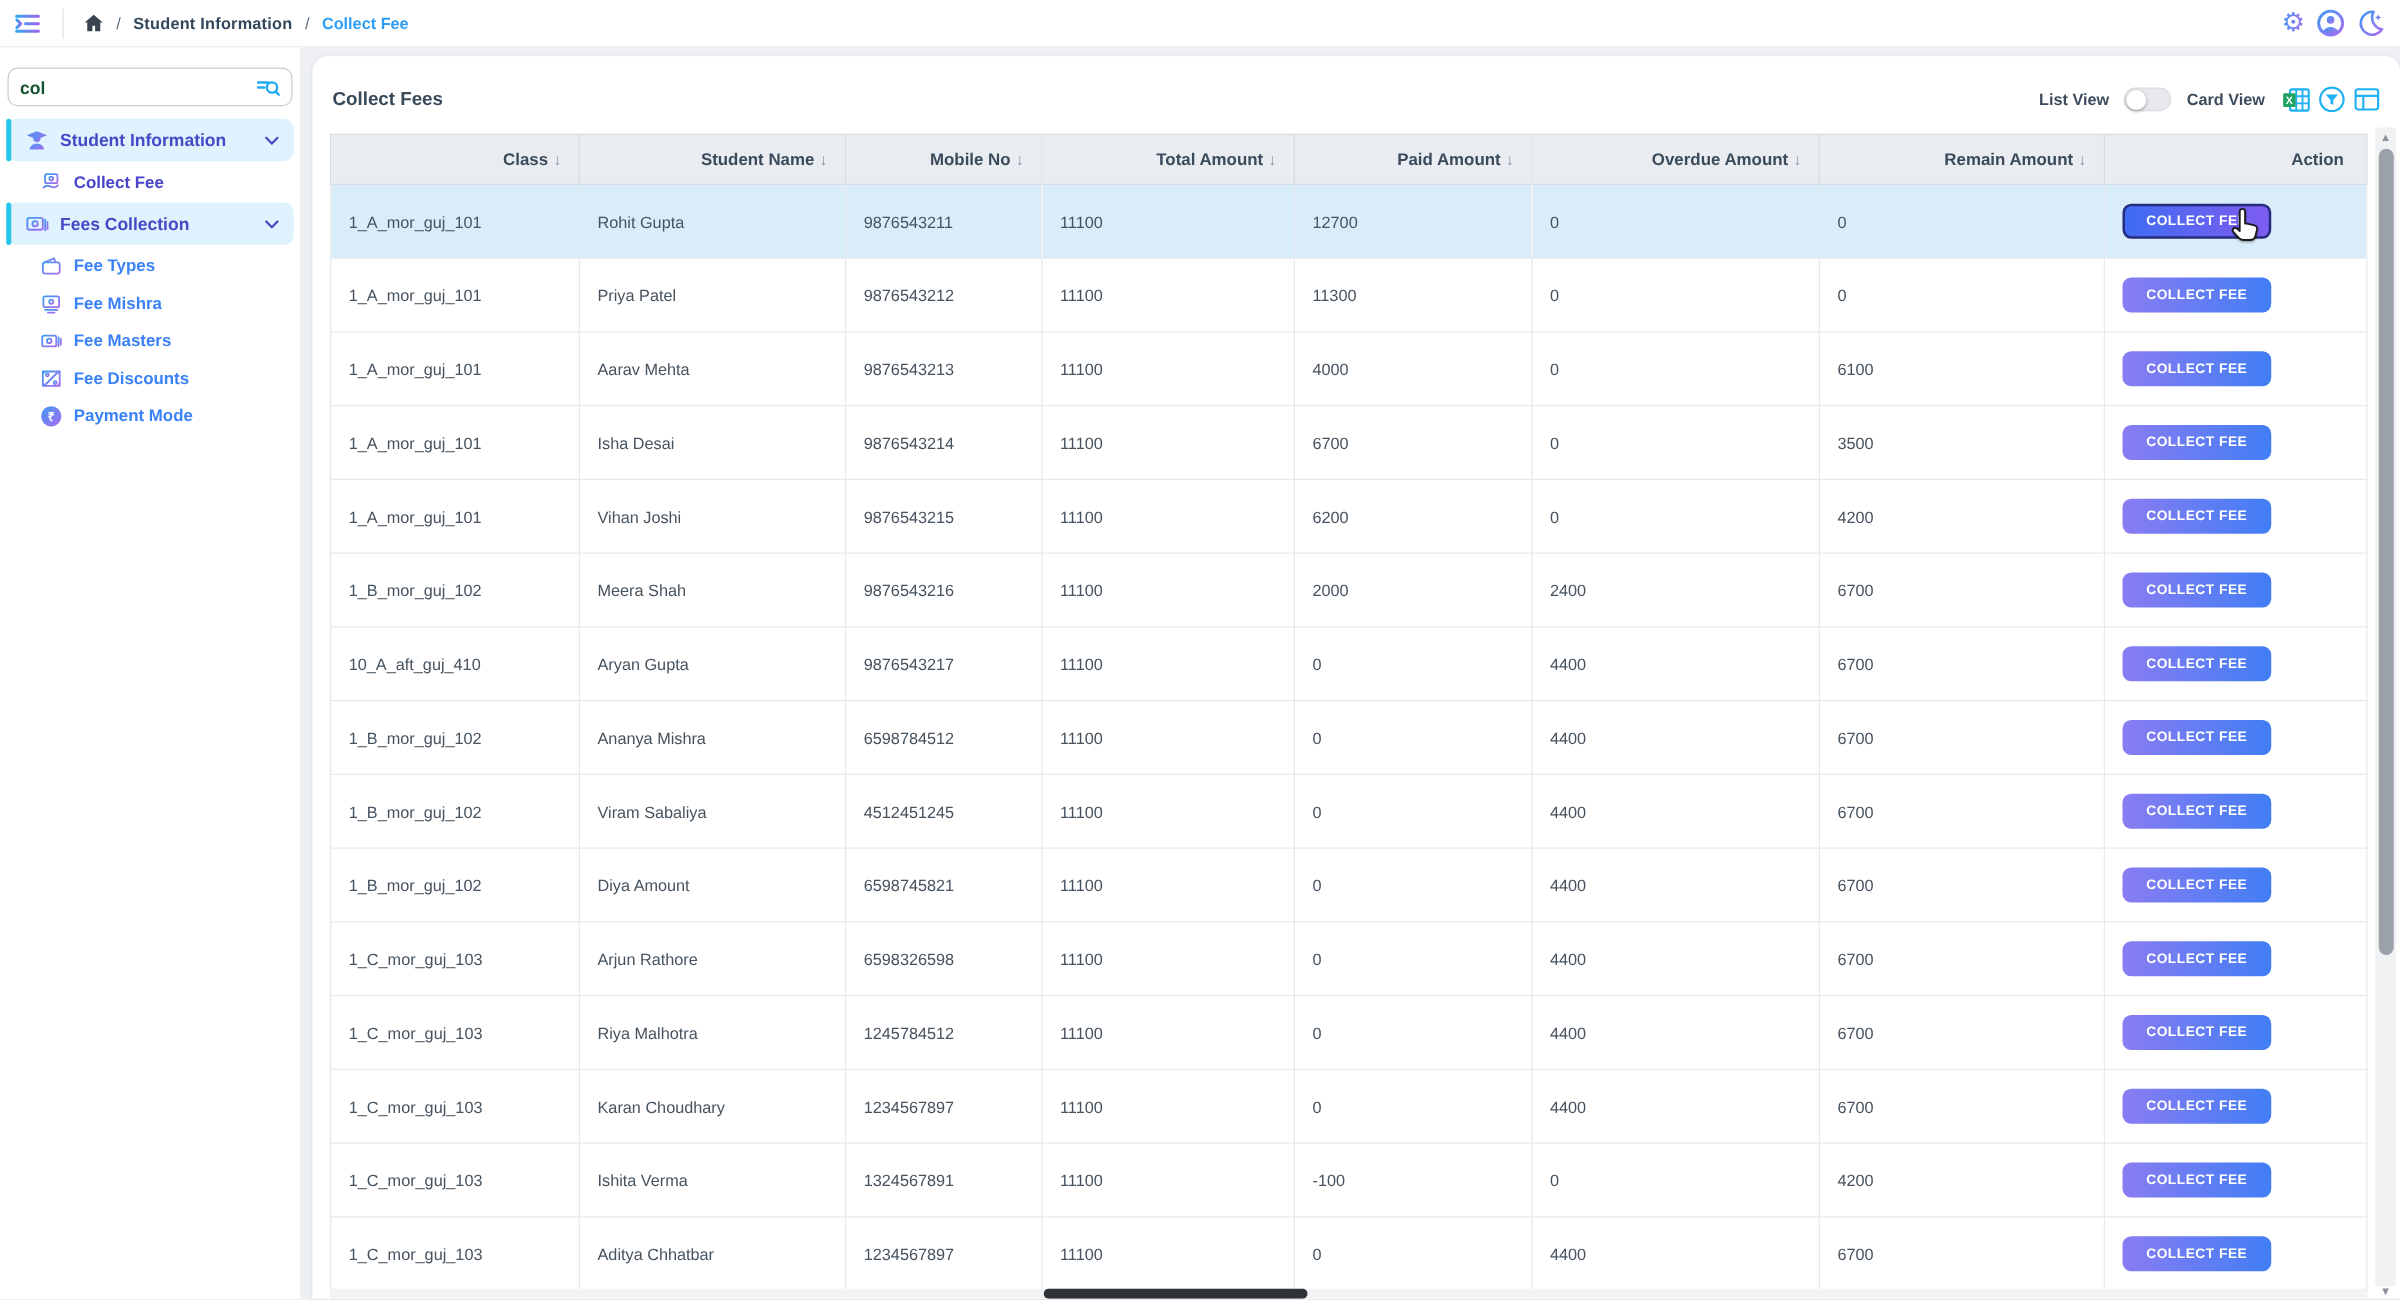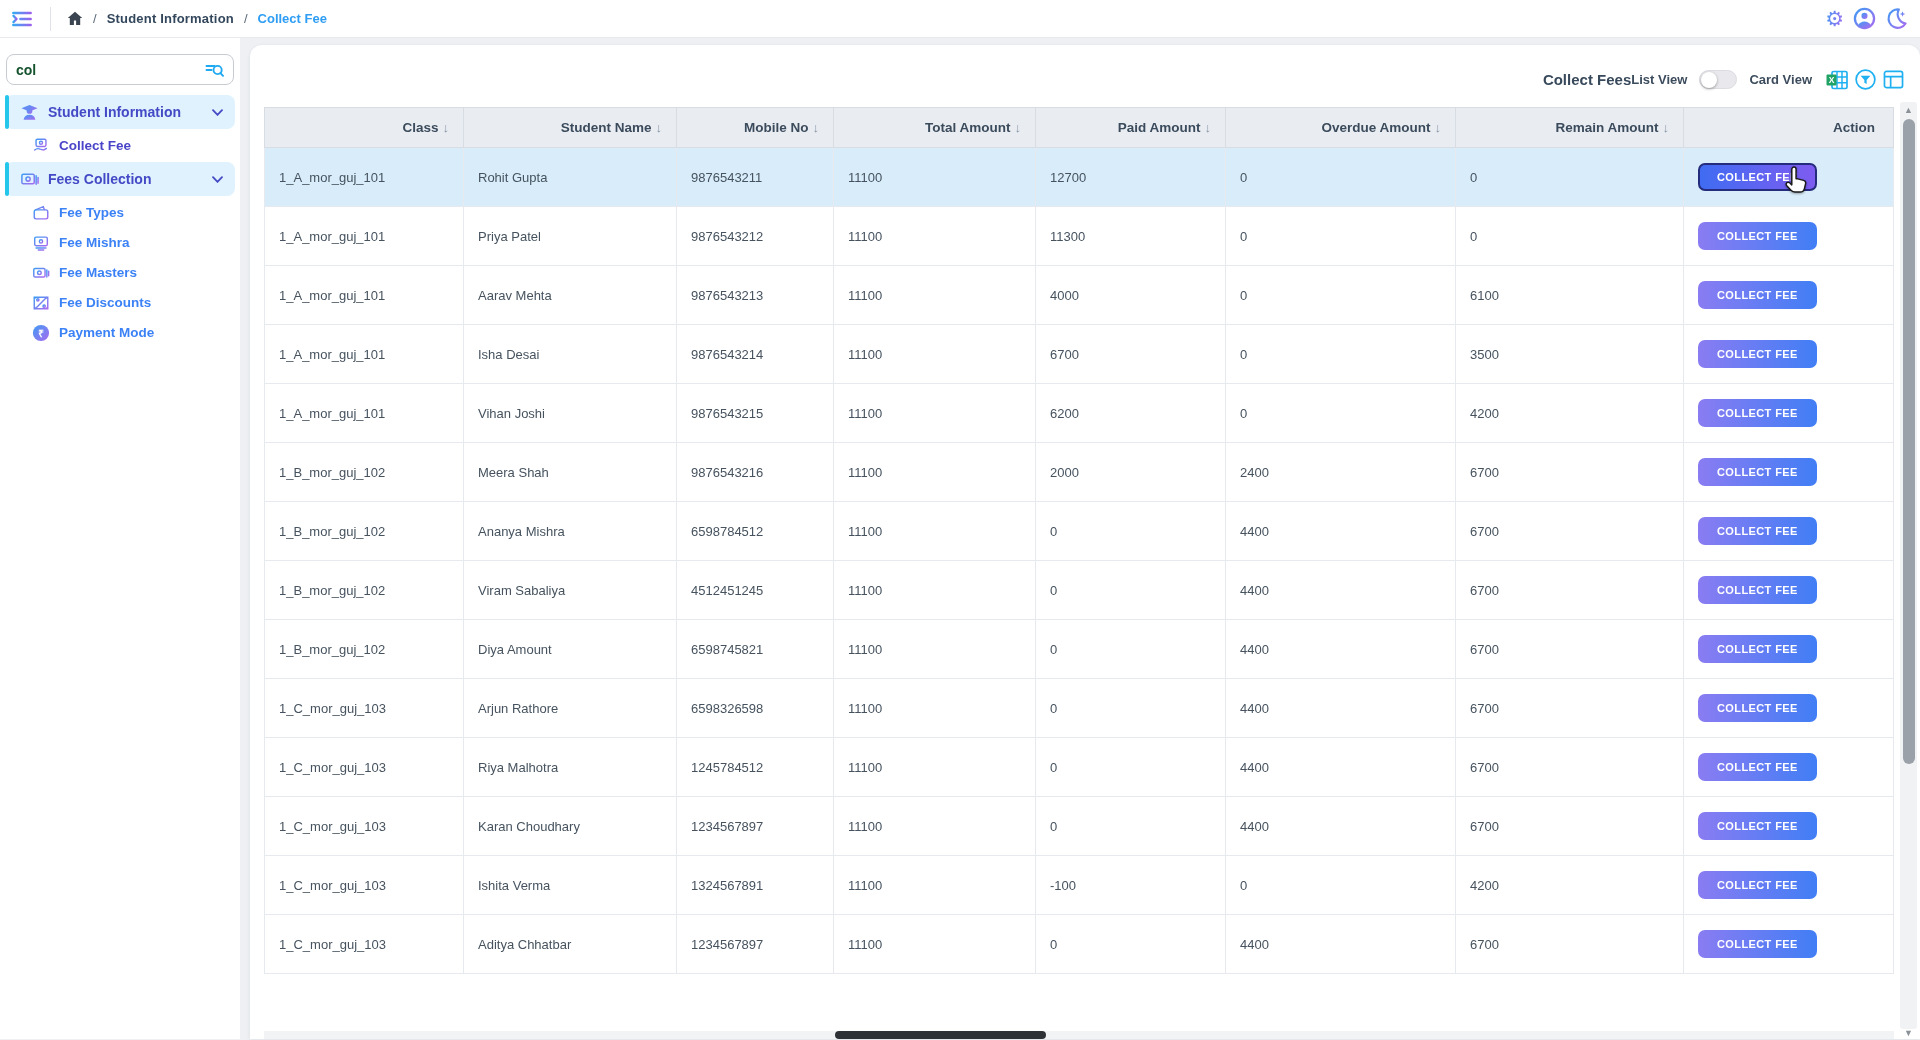"Collect Fees" .card-header { justify-content: flex-end -> space-between }
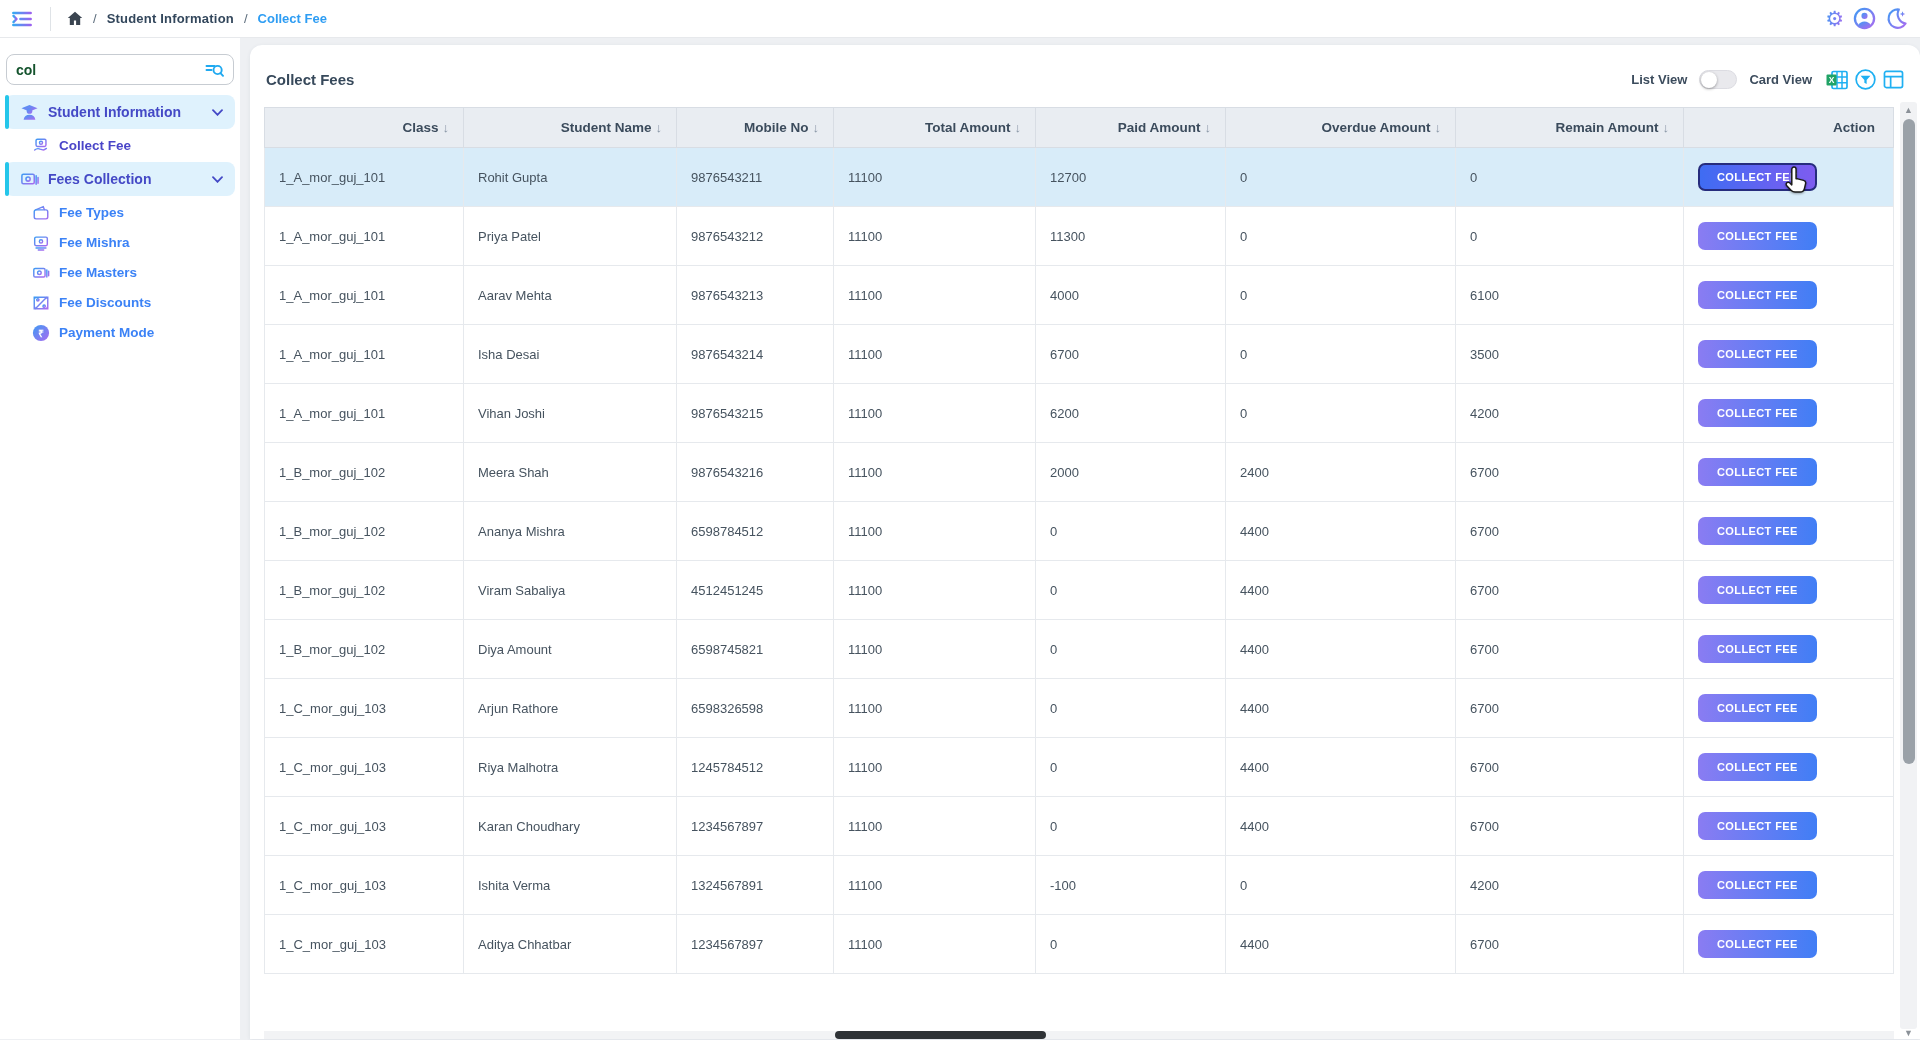"10_A_aft_guj_410" tr { html: none -> <tr> <td>10_A_aft_guj_410</td> <td>Aryan Gupta</td> <td>9876543217</td> <td>11100</td> <td>0</td> <td>4400</td> <td>6700</td> <td><button>COLLECT FEE</button></td> </tr> }
